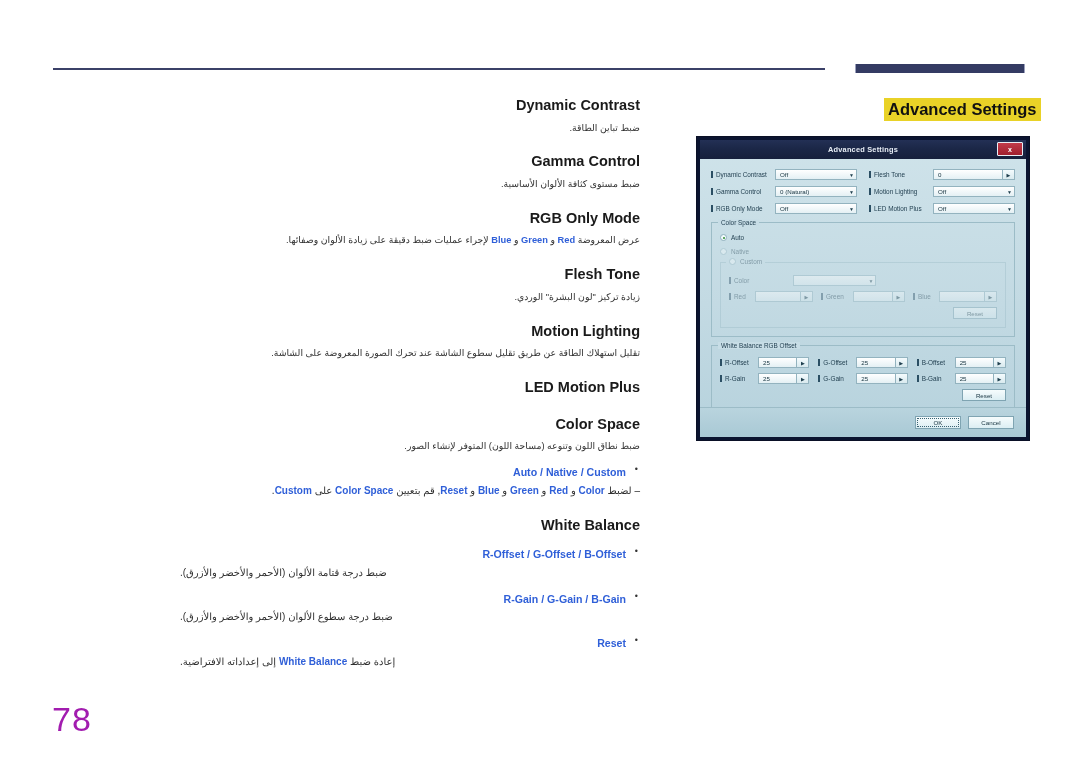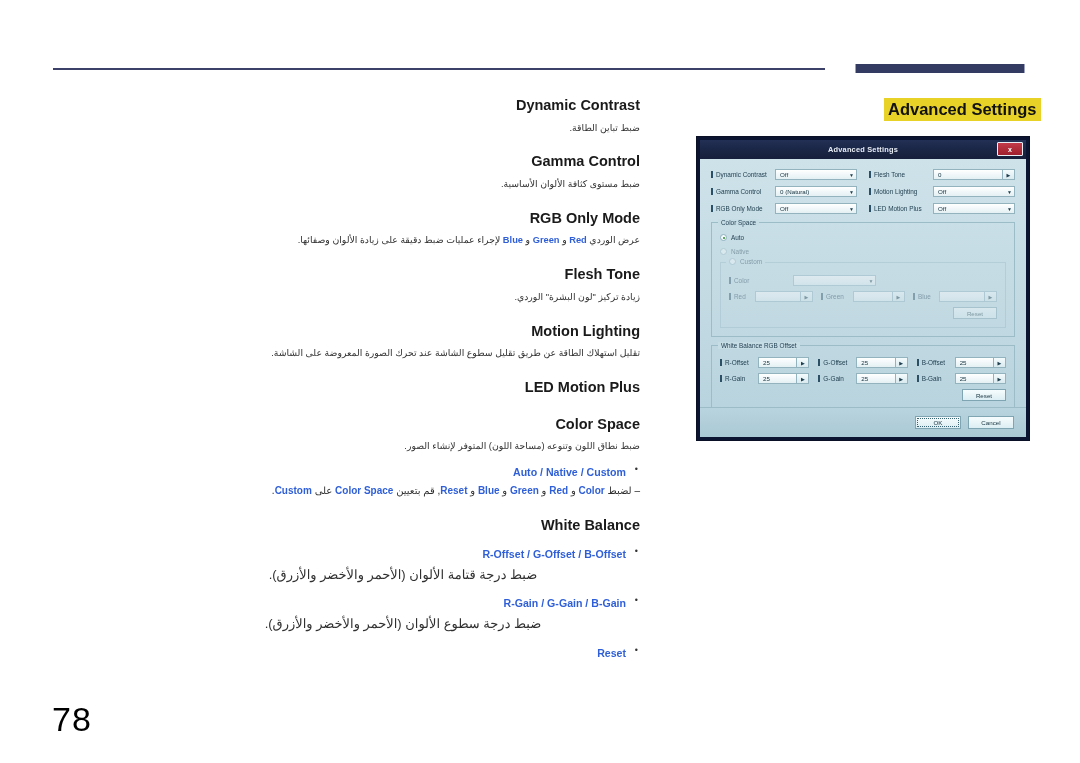"عرض الوردي" span { text: الوردي -> المعروضة }
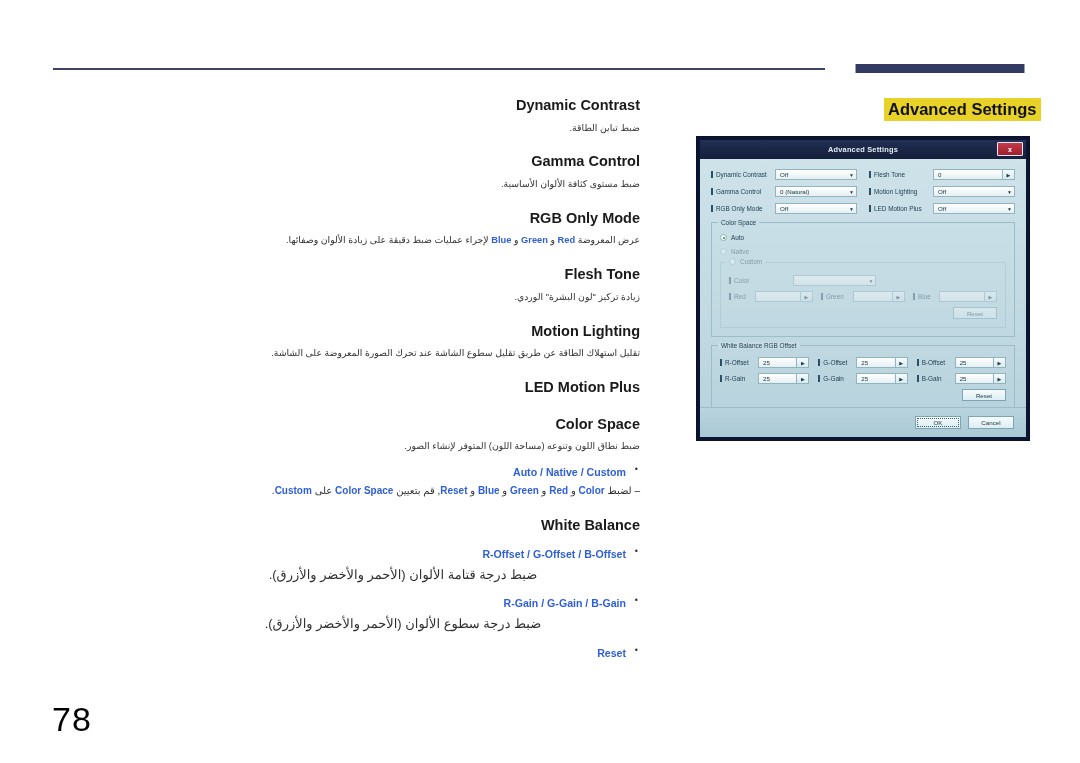"ضبط درجة قتامة الألوان (الأحمر" .sub-desc { font-size: 13px -> 10px; text-align: center -> left }
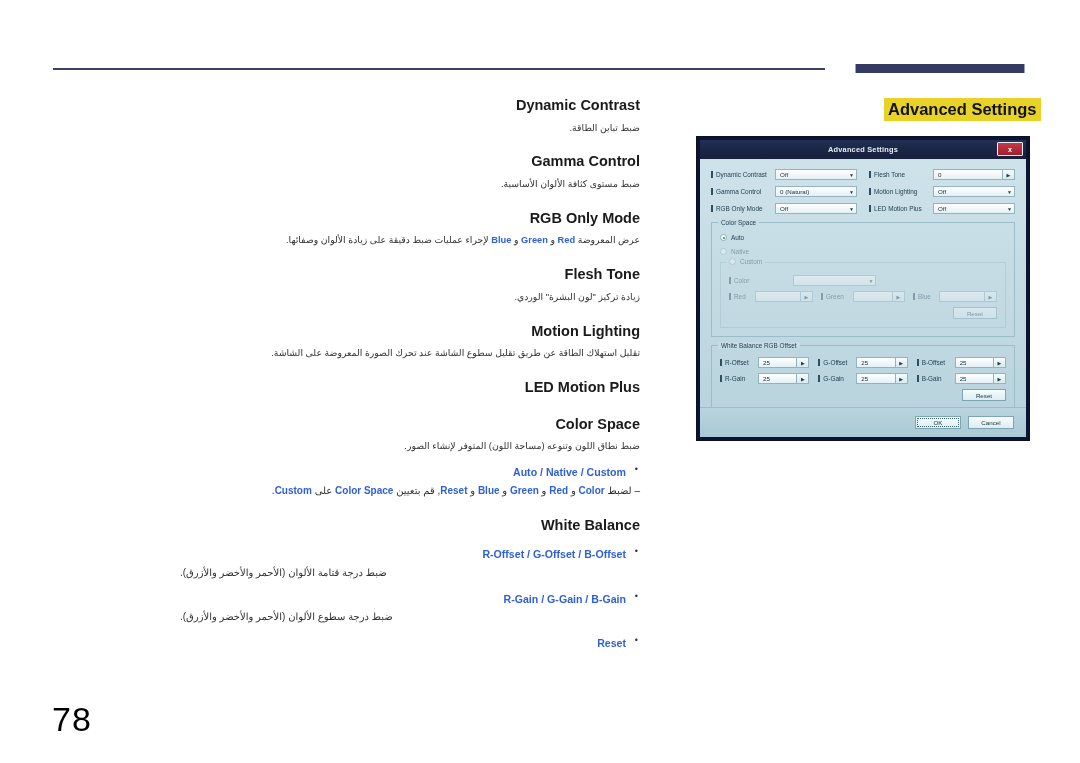"إعادة ضبط White Balance إلى" div.sub-desc { html: none -> <div><span>إعادة ضبط </span><span>White Balance</span><span> إلى إعداداته الافتراضية.</span></div> }
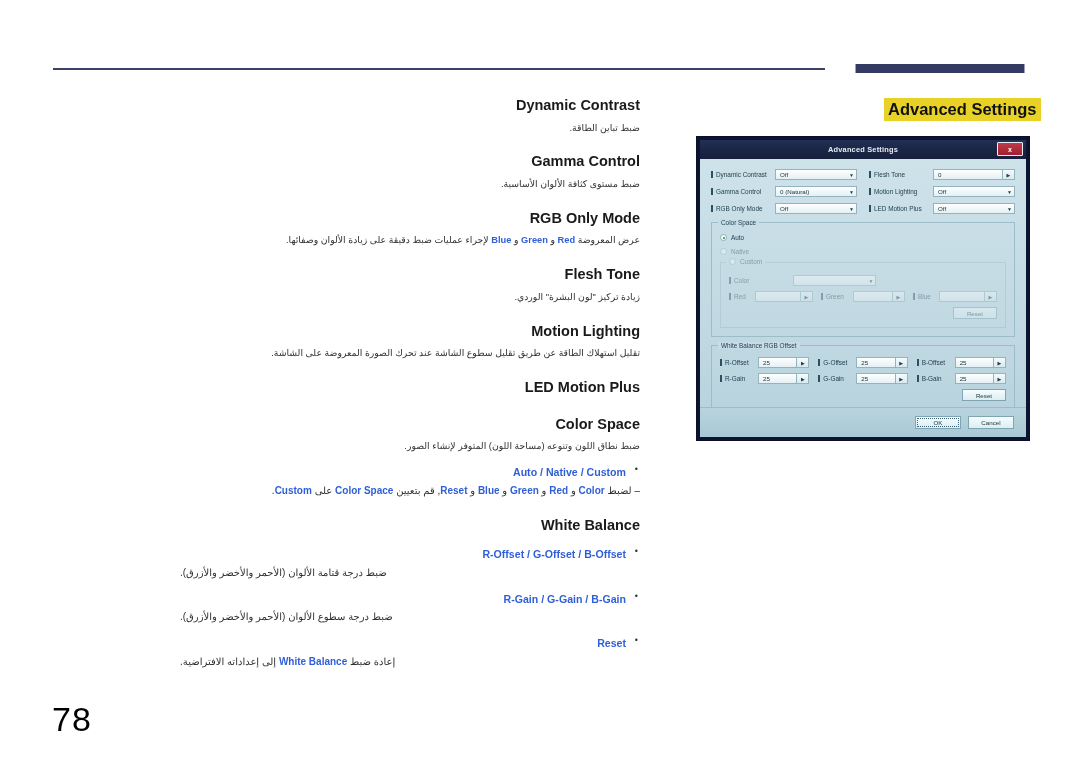"78" .page-number { color: #000000 -> #a21caf }
